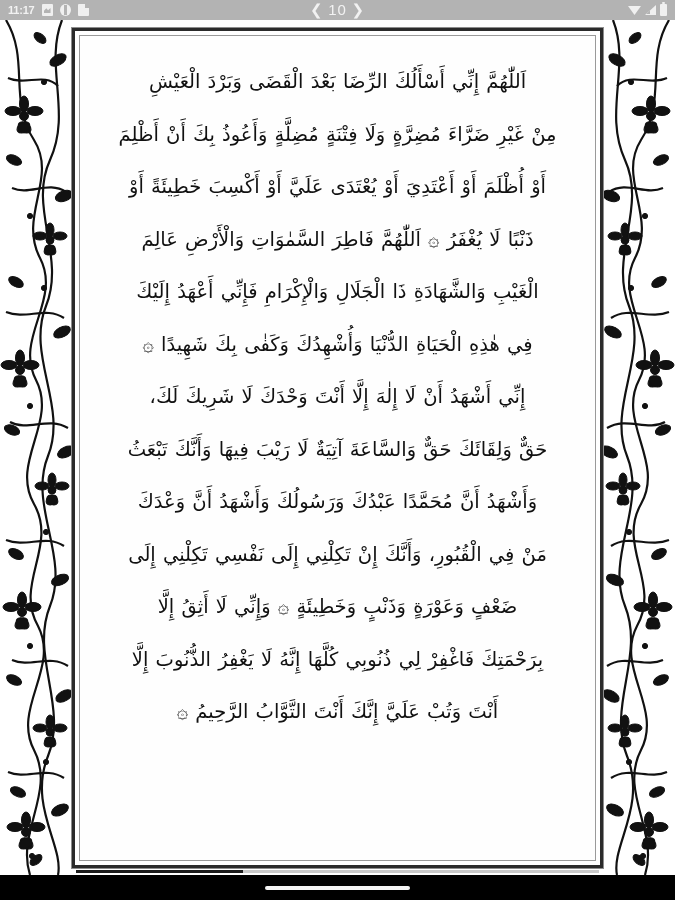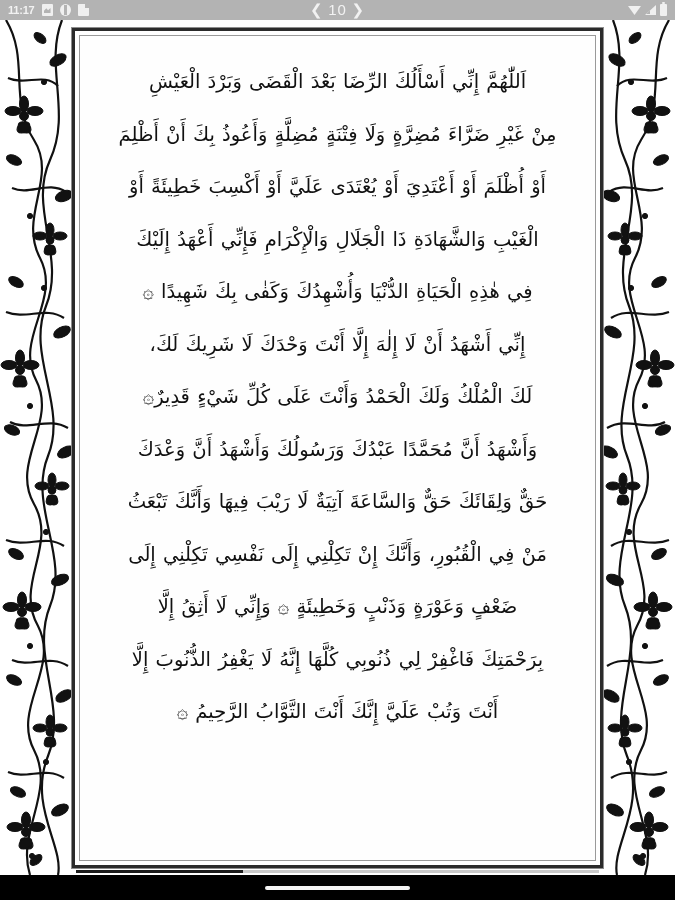"ذَنْبًا لَا يُغْفَرُ ۞ اَللّٰهُمَّ" span.ayah-line { html: none -> <span>ذَنْبًا لَا يُغْفَرُ ۞ اَللّٰهُمَّ فَاطِرَ السَّمٰوَاتِ وَالْأَرْضِ عَالِمَ</span> }
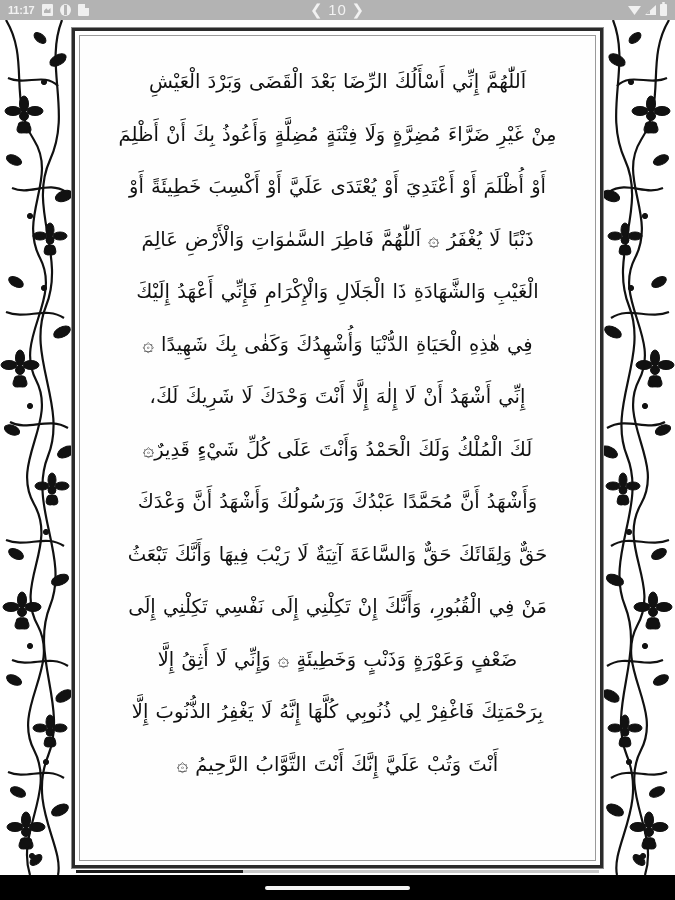"لَكَ الْمُلْكُ وَلَكَ الْحَمْدُ وَأَنْتَ" span.ayah-line { html: <span>لَكَ الْمُلْكُ وَلَكَ الْحَمْدُ وَأَنْتَ عَلَى كُلِّ شَيْءٍ قَدِيرٌ۞</span> -> none }
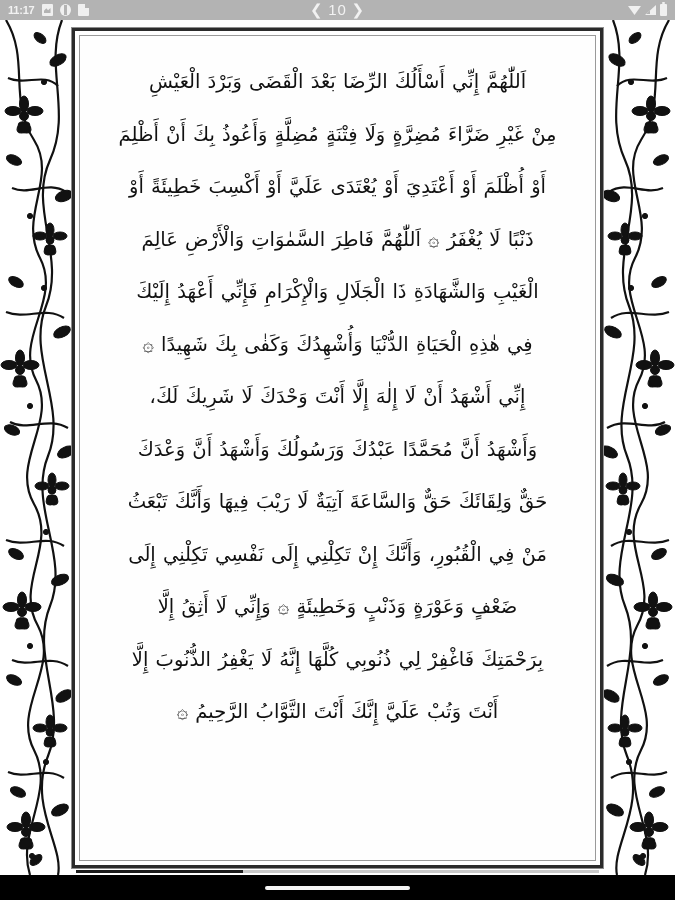"وَأَشْهَدُ أَنَّ مُحَمَّدًا عَبْدُكَ" span.ayah-line { order: before "حَقٌّ وَلِقَائَكَ حَقٌّ وَالسَّاعَةَ" -> after "حَقٌّ وَلِقَائَكَ حَقٌّ وَالسَّاعَةَ" }
